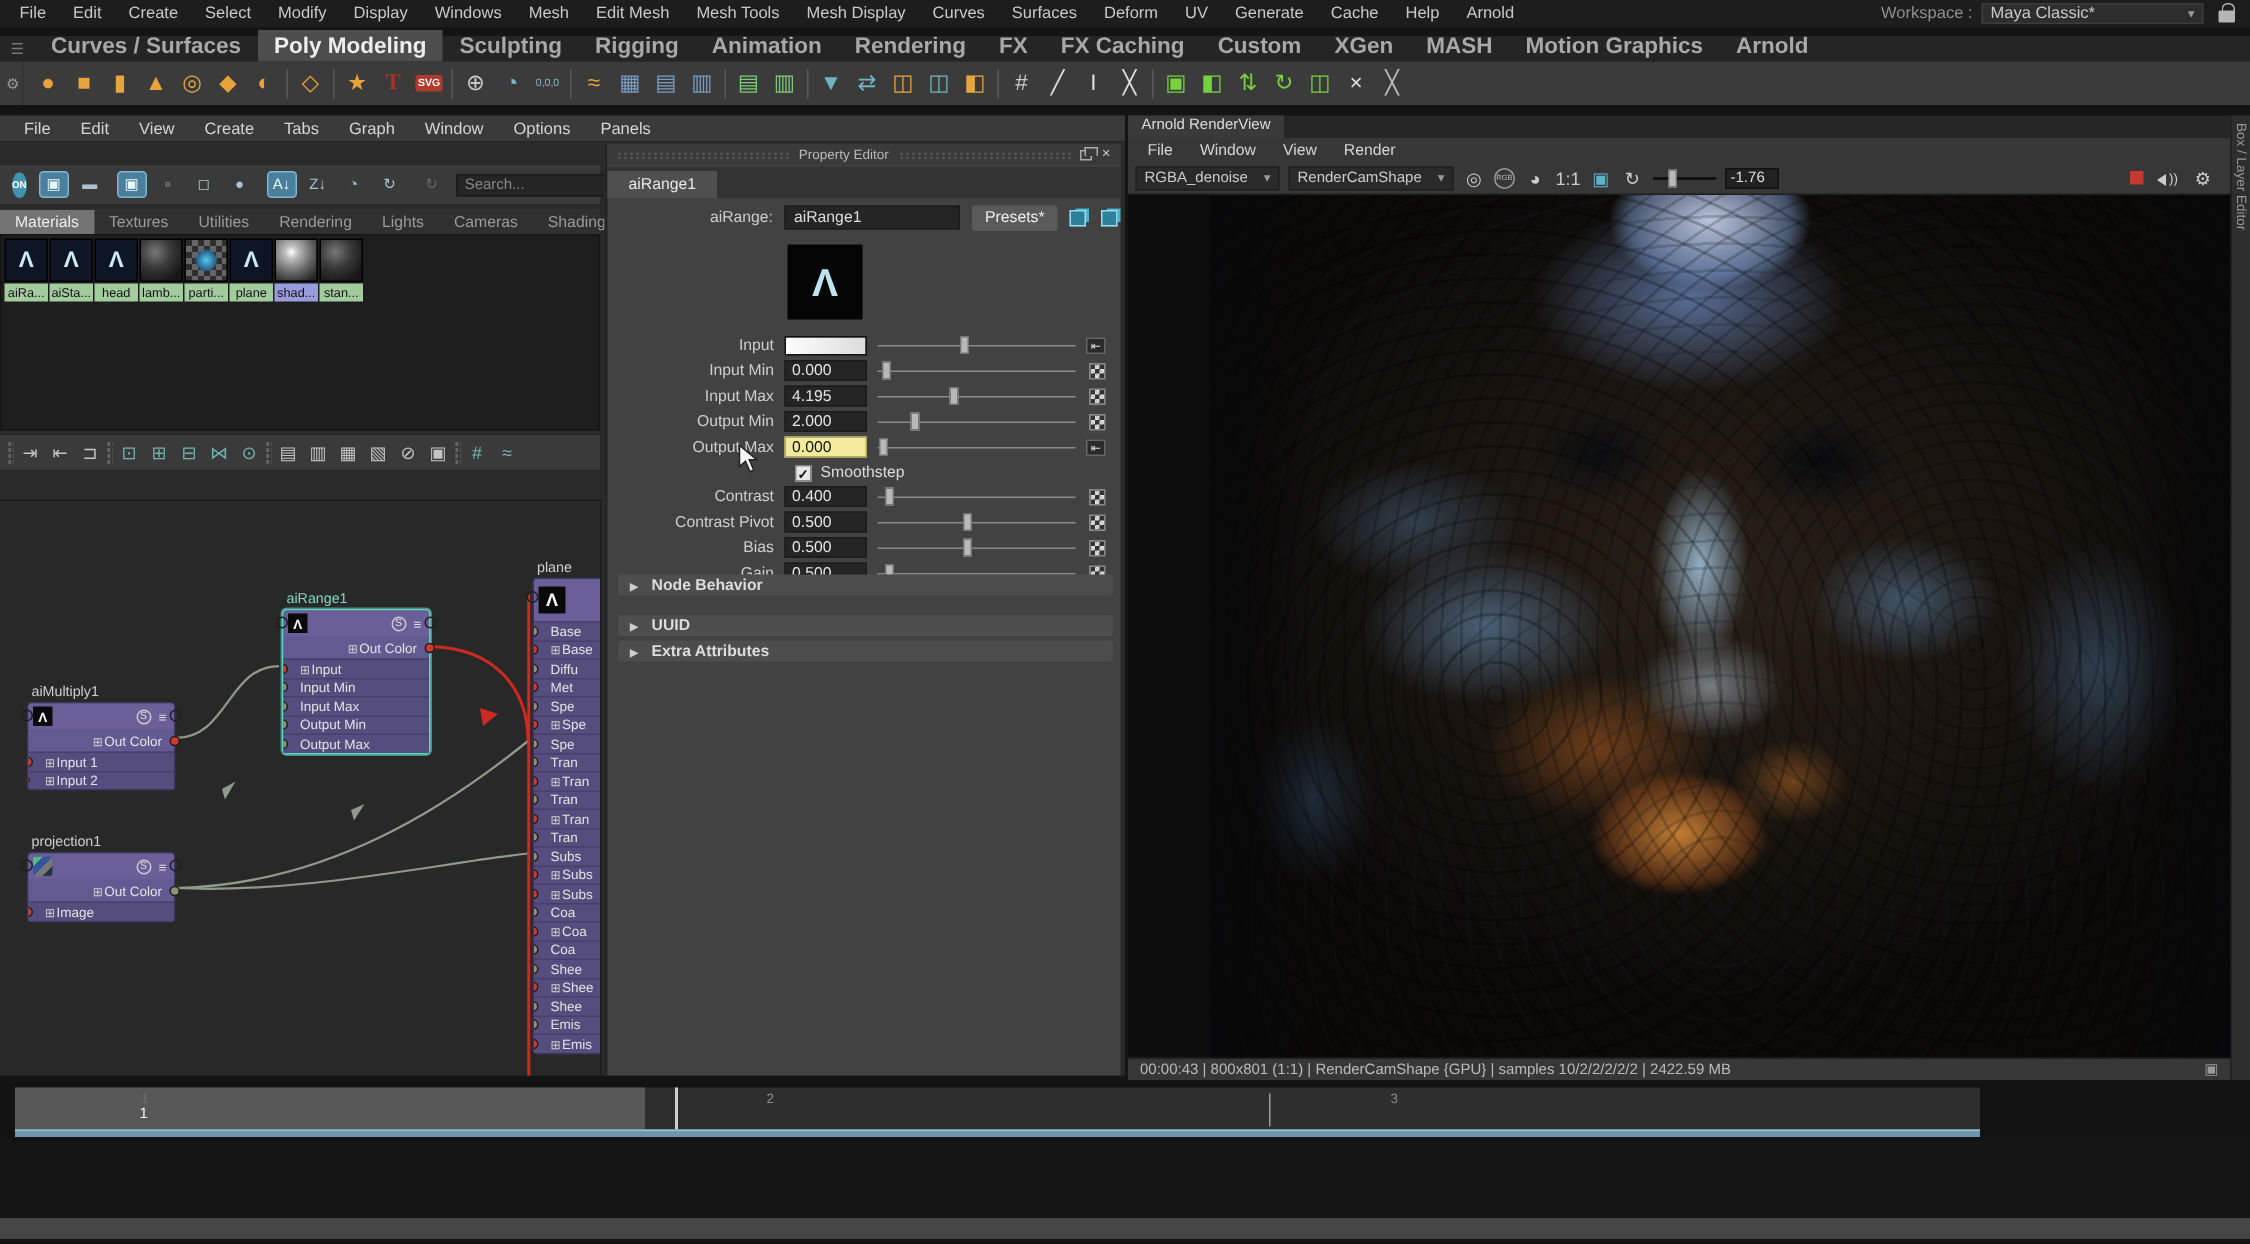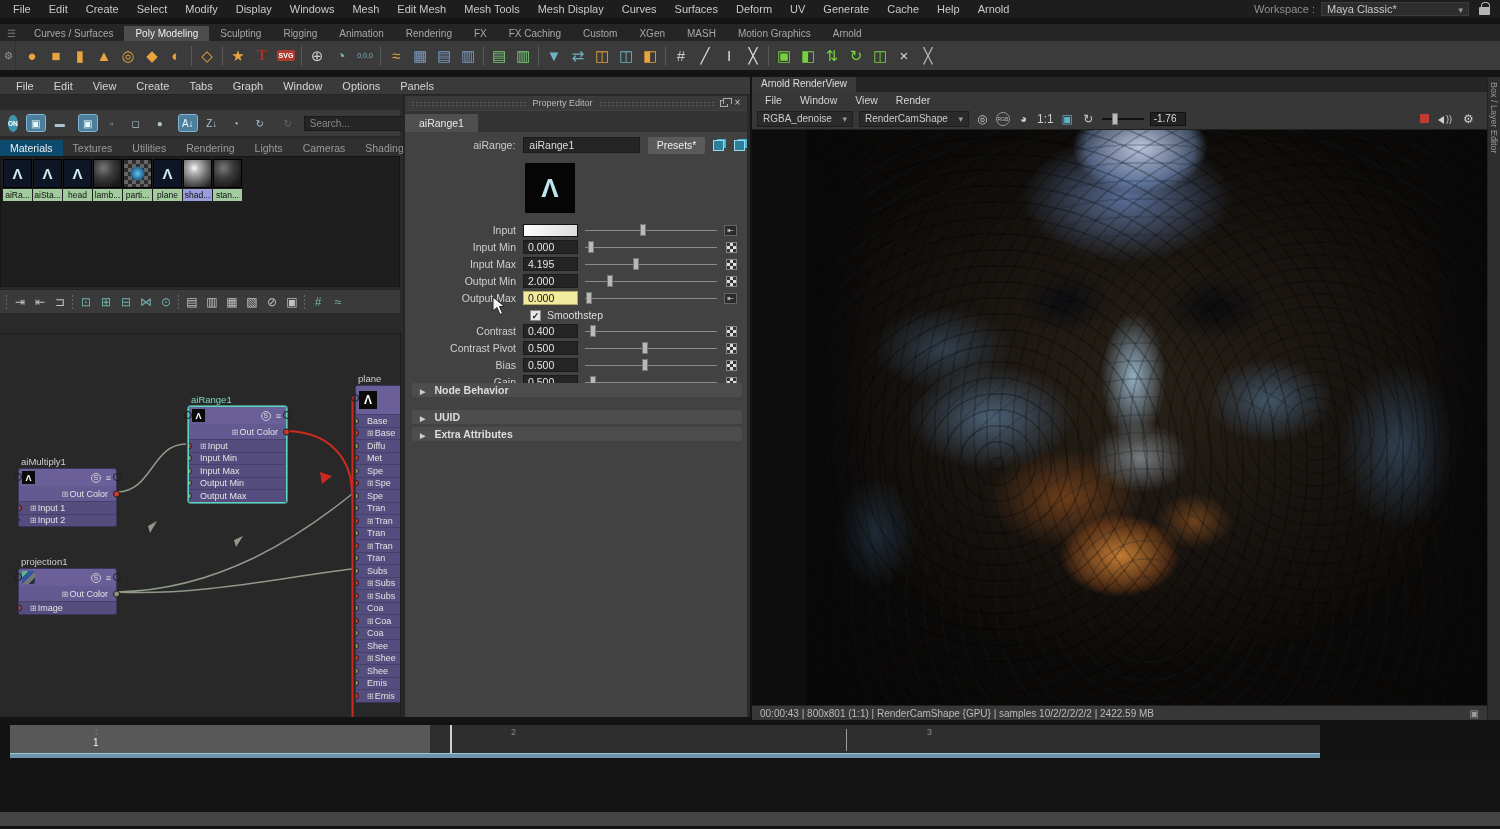"Curves / Surfaces" .stab { font-size: 10px -> 15px; font-weight: none -> bold }
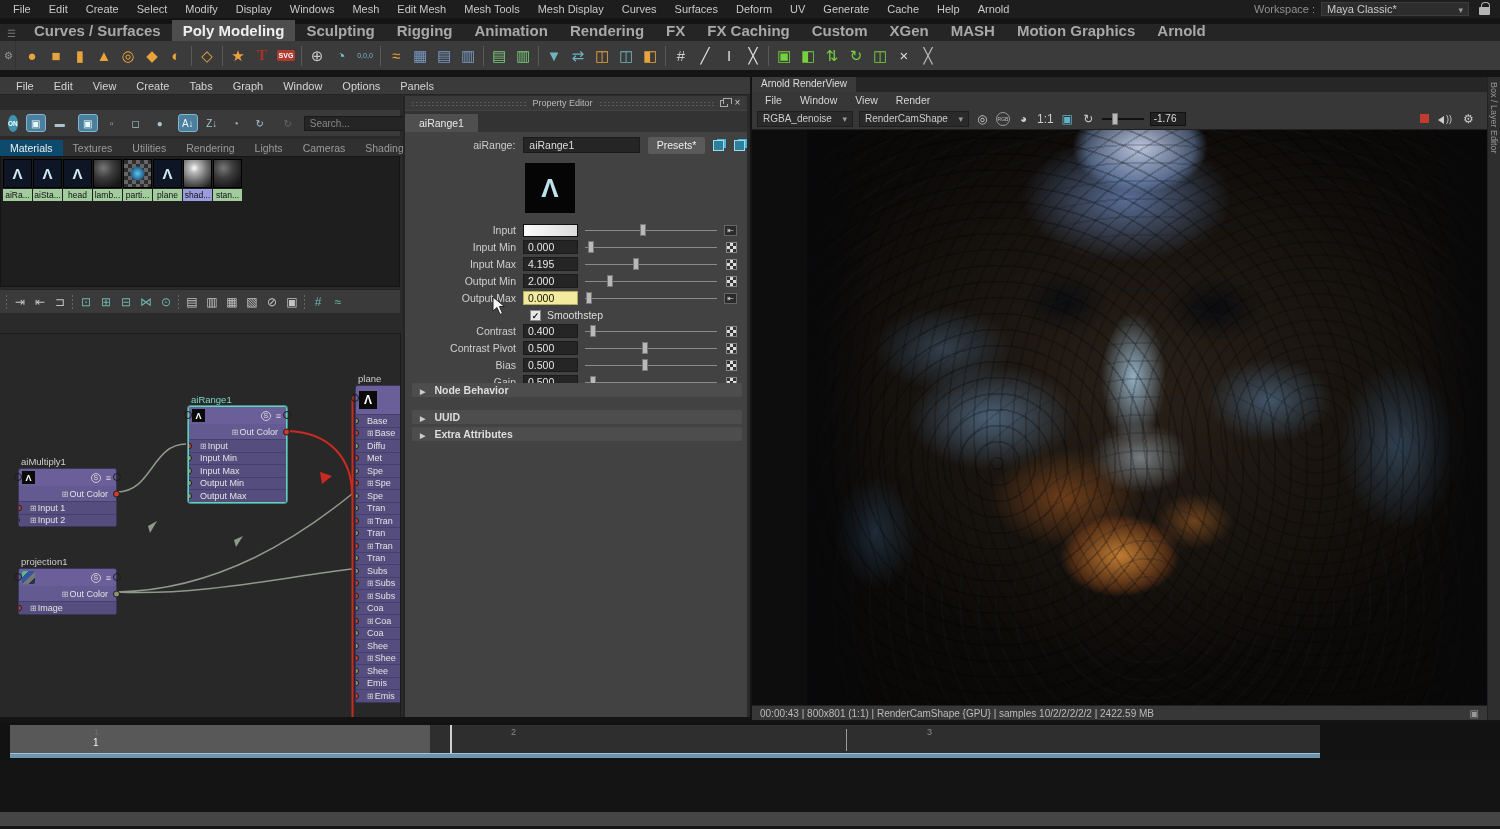"Materials" .btab.active { background: #0c4a6e -> #737373 }
